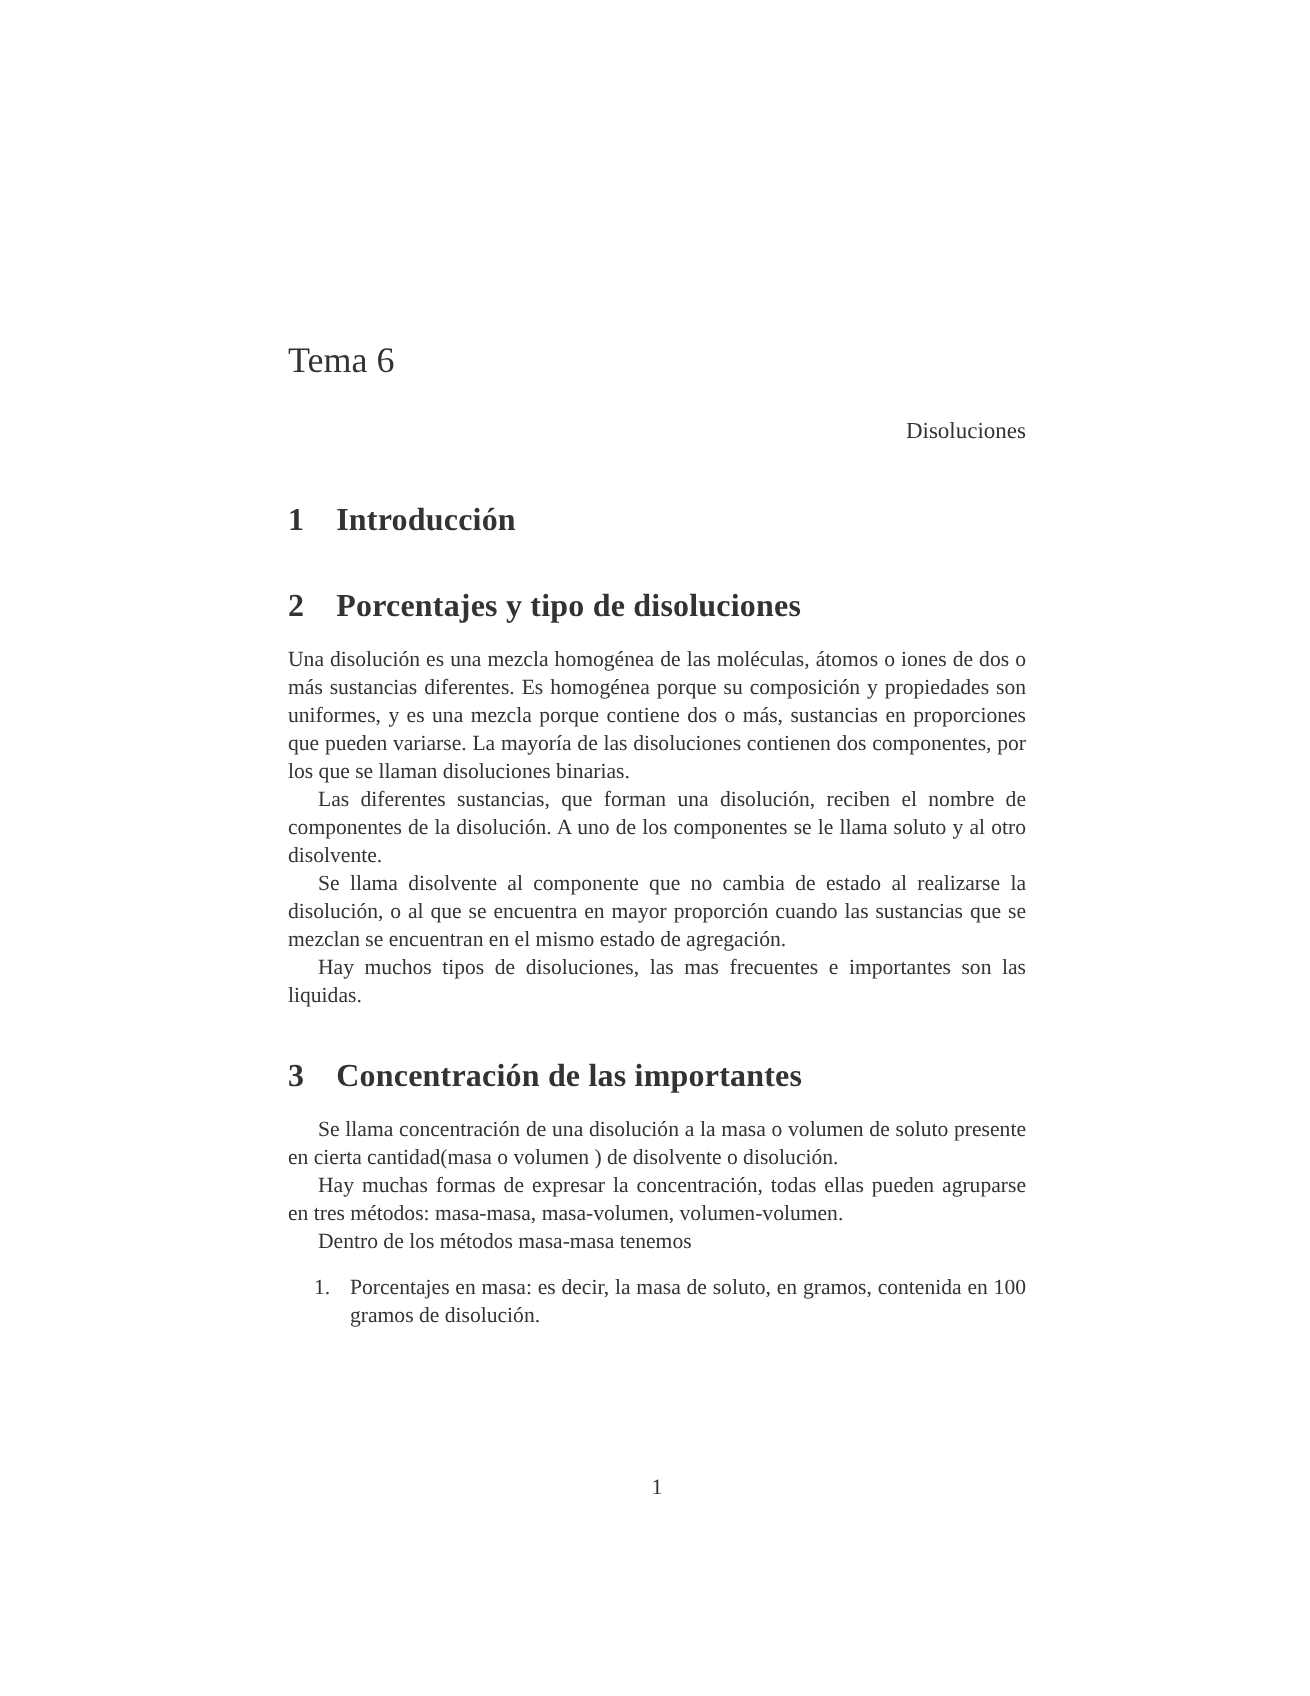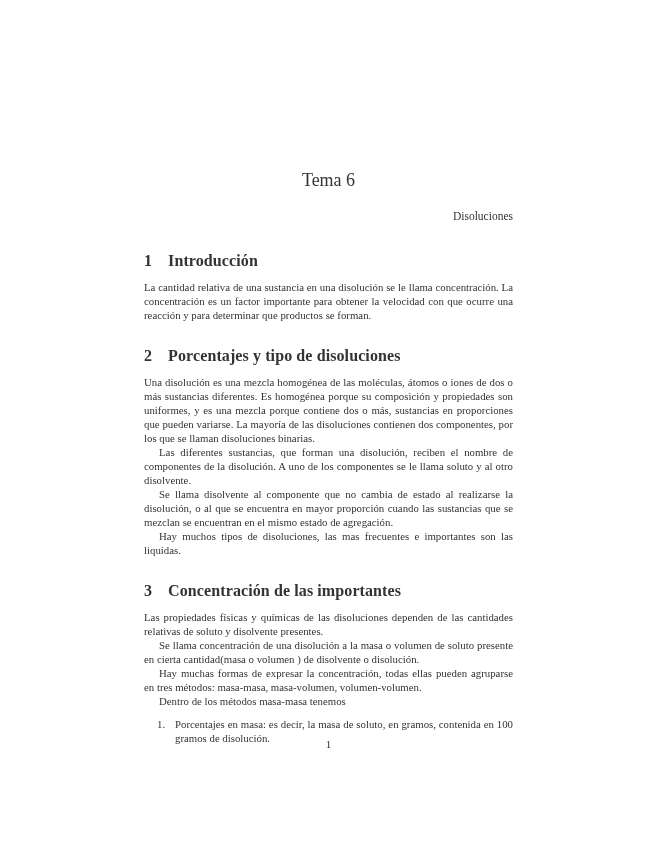"Tema 6" .doc-title { text-align: center -> left }
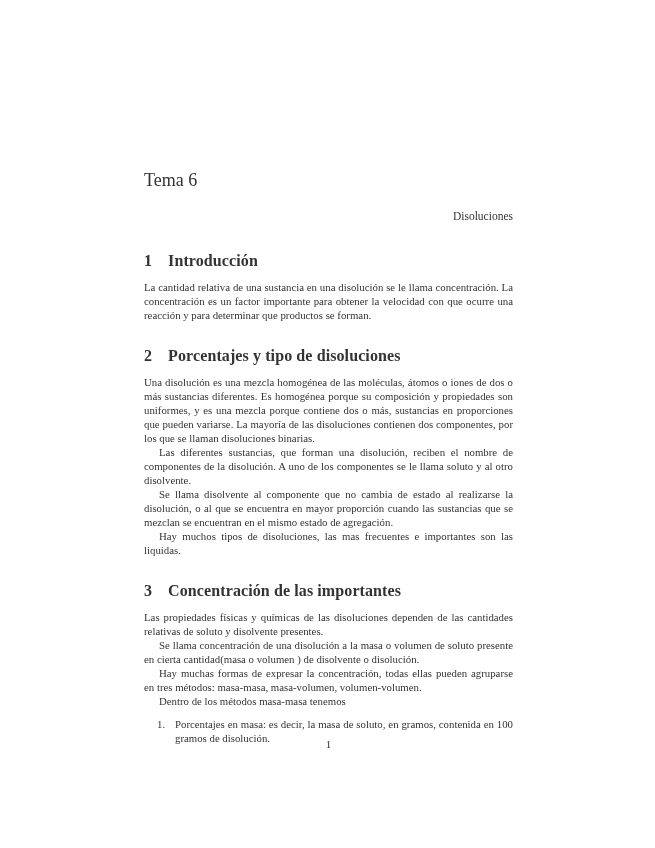"La cantidad relativa de una" p.para { html: <p>La cantidad relativa de una sustancia en una disolución se le llama concentración. La concentración es un factor importante para obtener la velocidad con que ocurre una reacción y para determinar que productos se forman.</p> -> none }
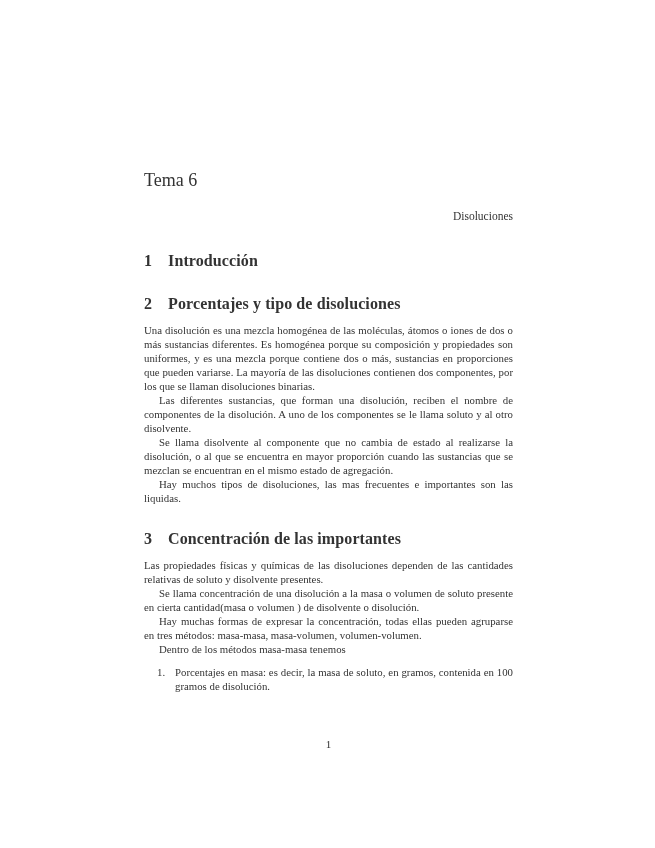"Las propiedades físicas y químicas" p.para { html: <p>Las propiedades físicas y químicas de las disoluciones dependen de las cantidades relativas de soluto y disolvente presentes.</p> -> none }
